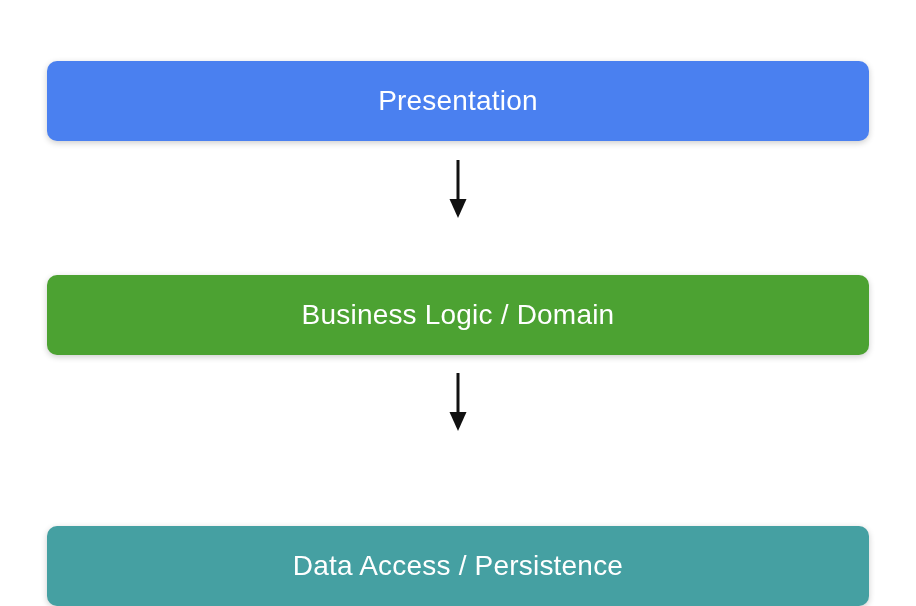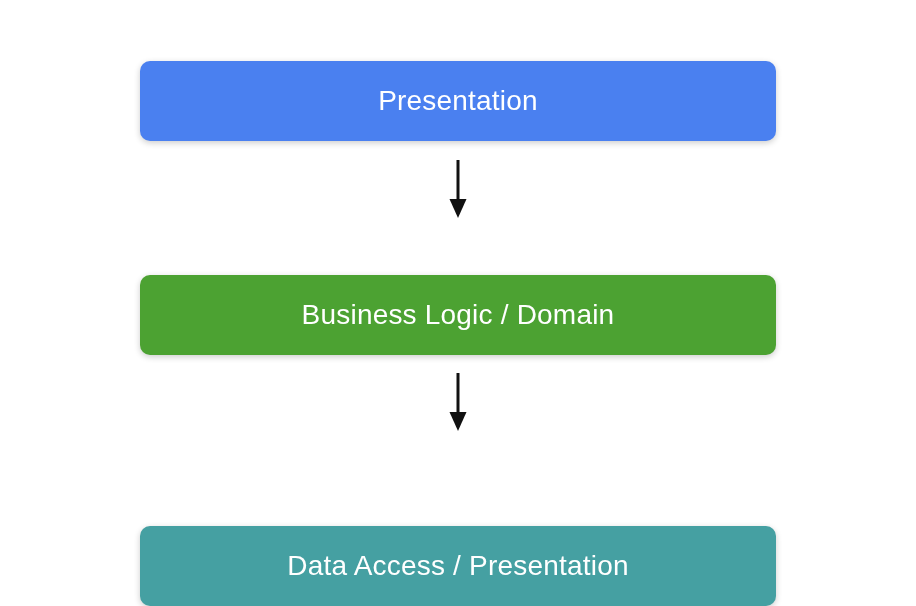"Presentation" .layer-box { width: 636px -> 822px }
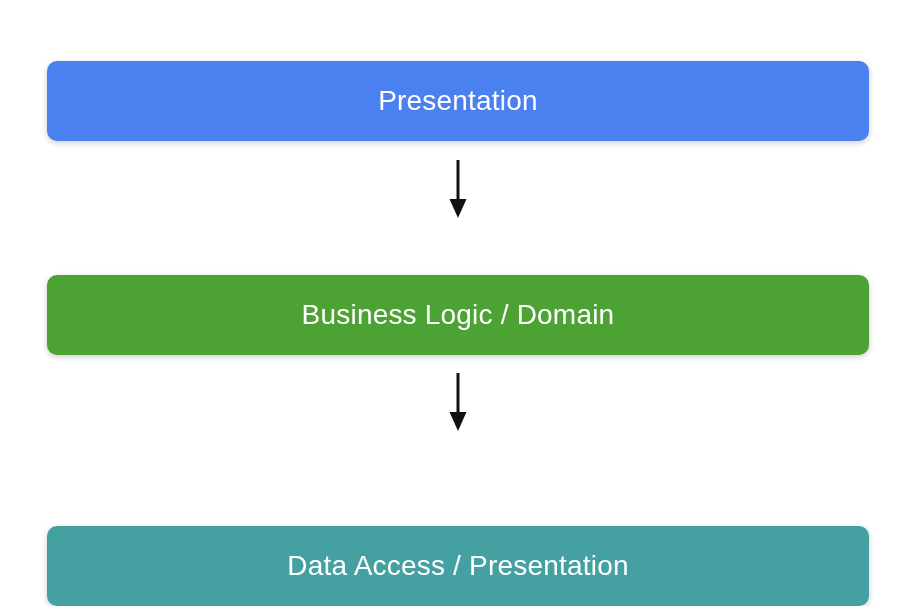"Data Access / Presentation" span.layer-label { text: Presentation -> Persistence }
